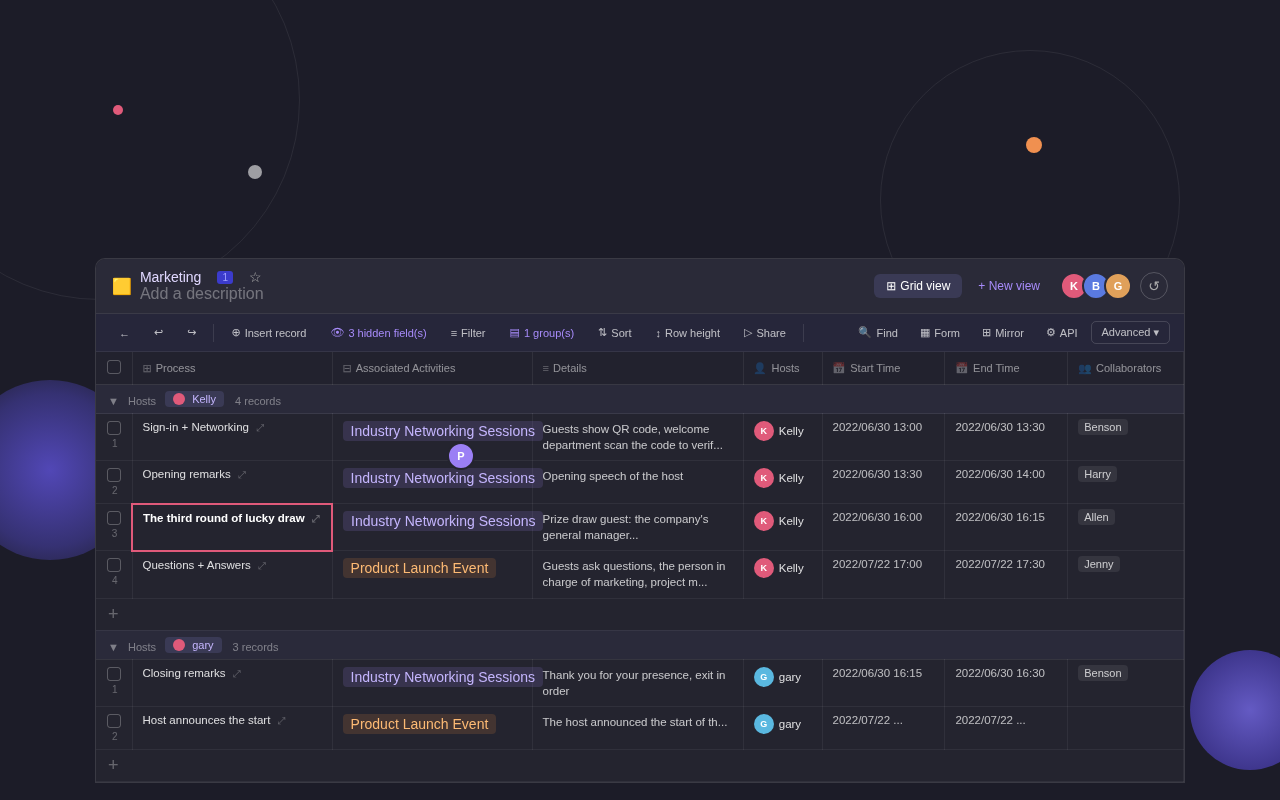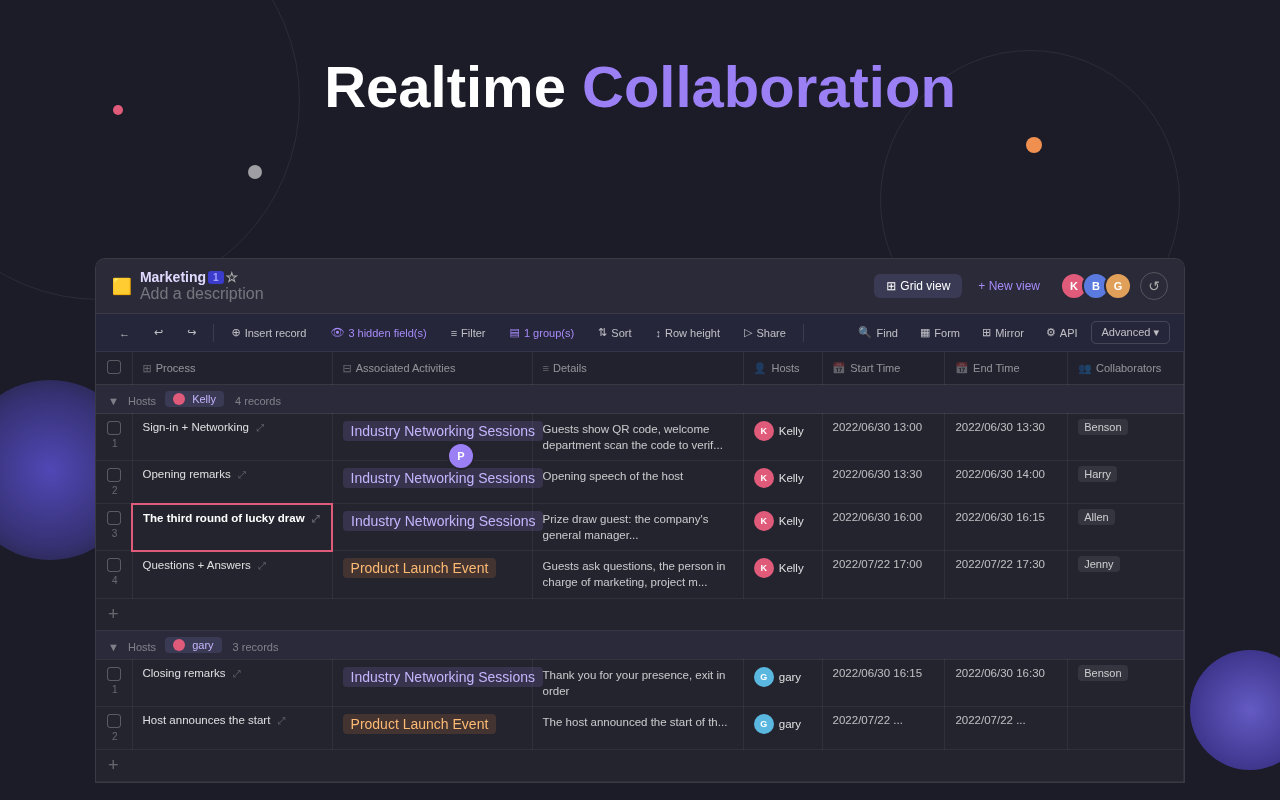"Realtime Collaboration" h1.hero-title { html: <h1> <span>Realtime </span><span>Collaboration</span> </h1> -> none }
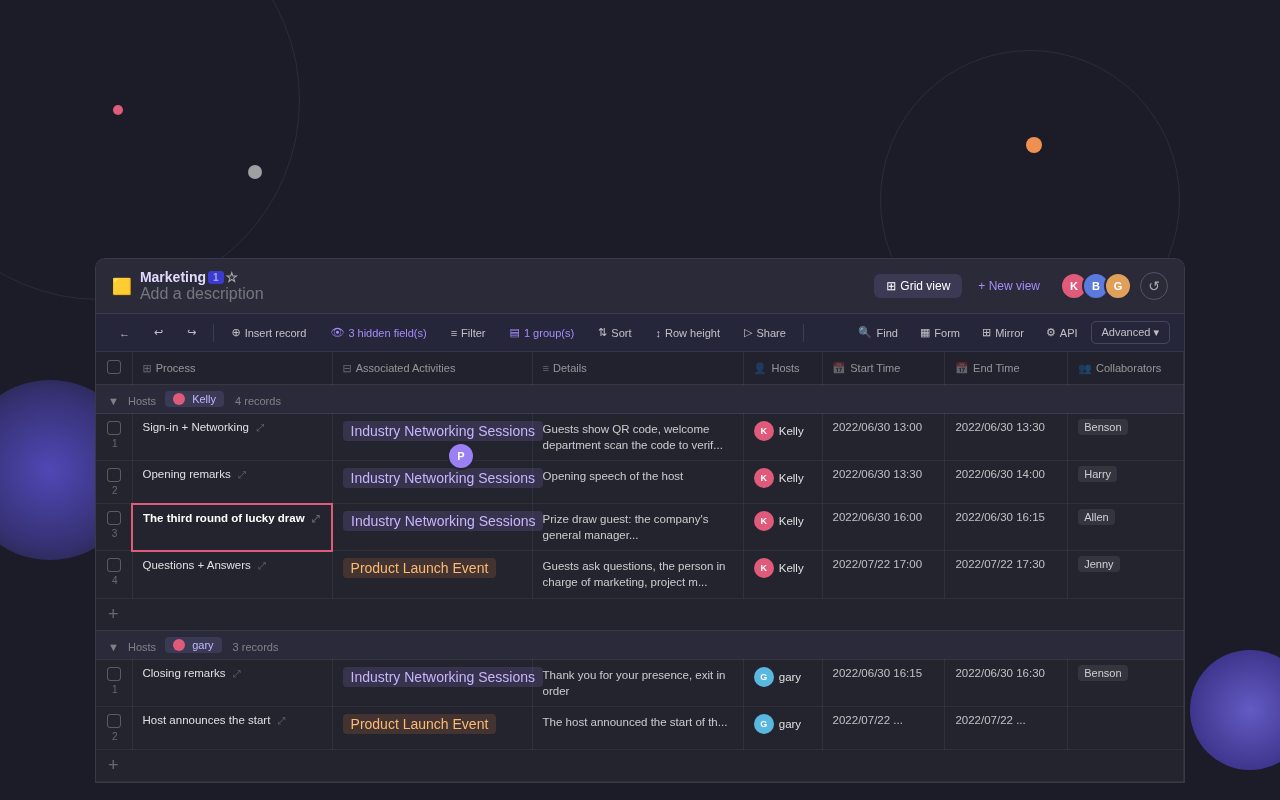"Marketing" .db-title { font-weight: 700 -> 400; gap: 2px -> 16px }
